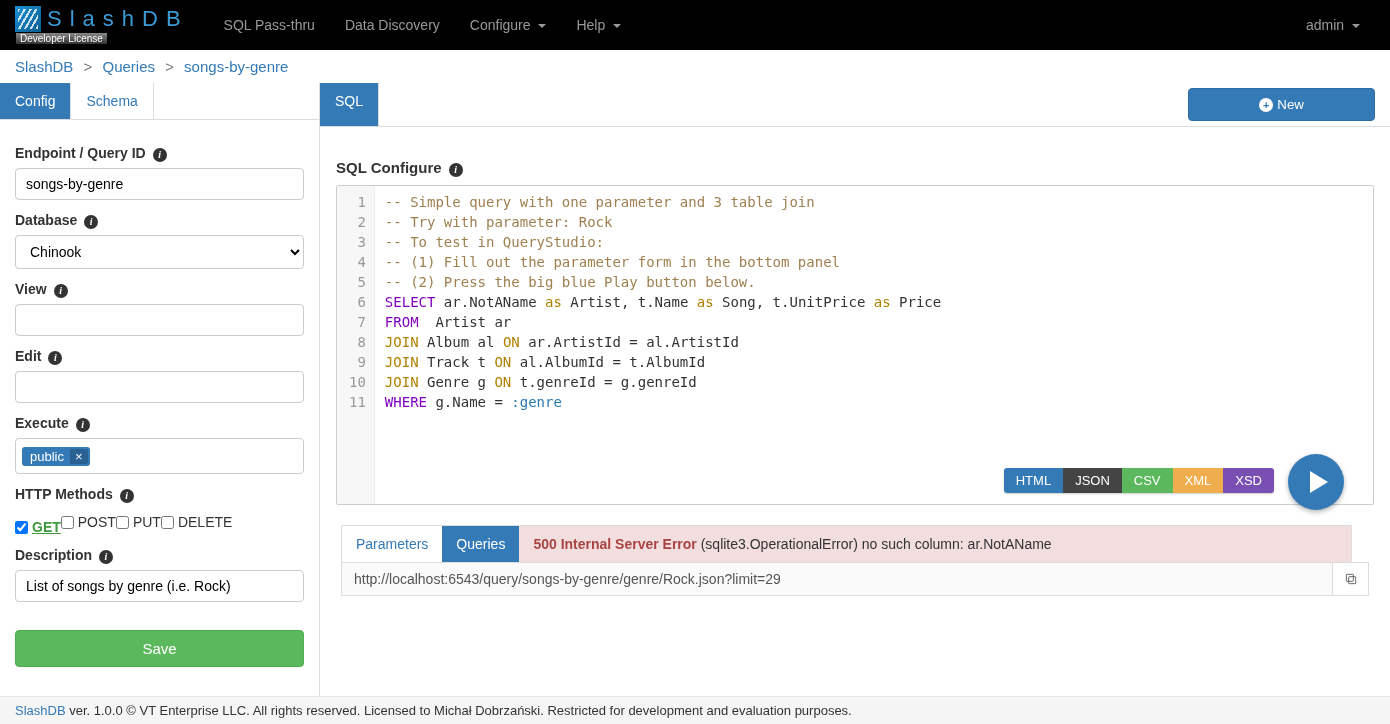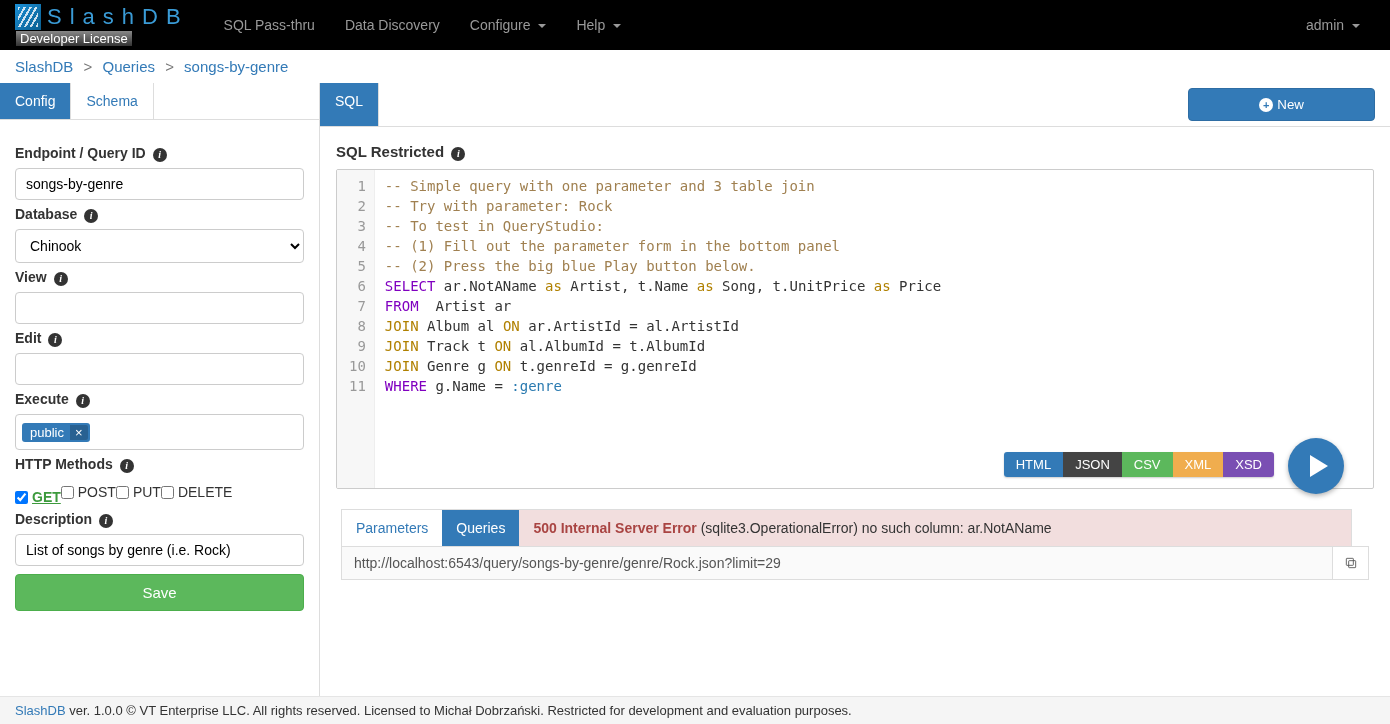"Developer License" .brand-license { font-size: 13px -> 10px }
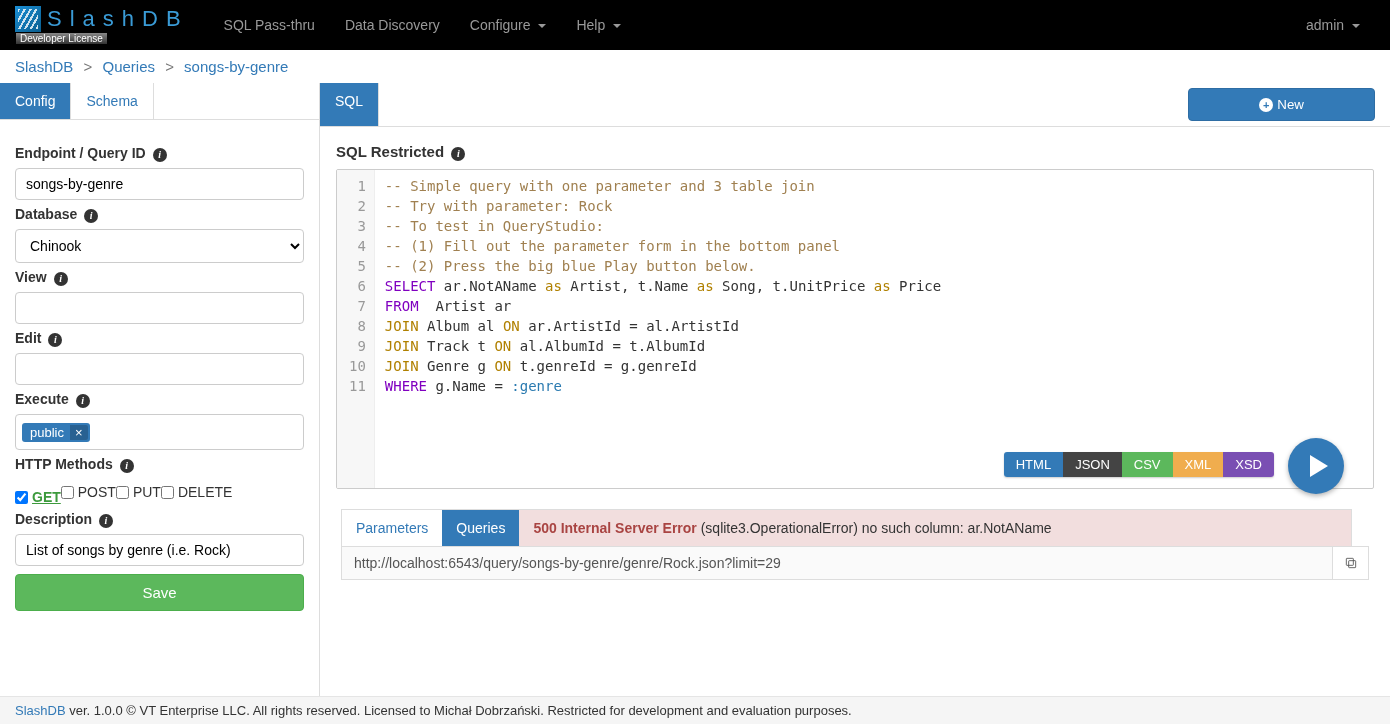"SQL" .right { gap: none -> 16px }
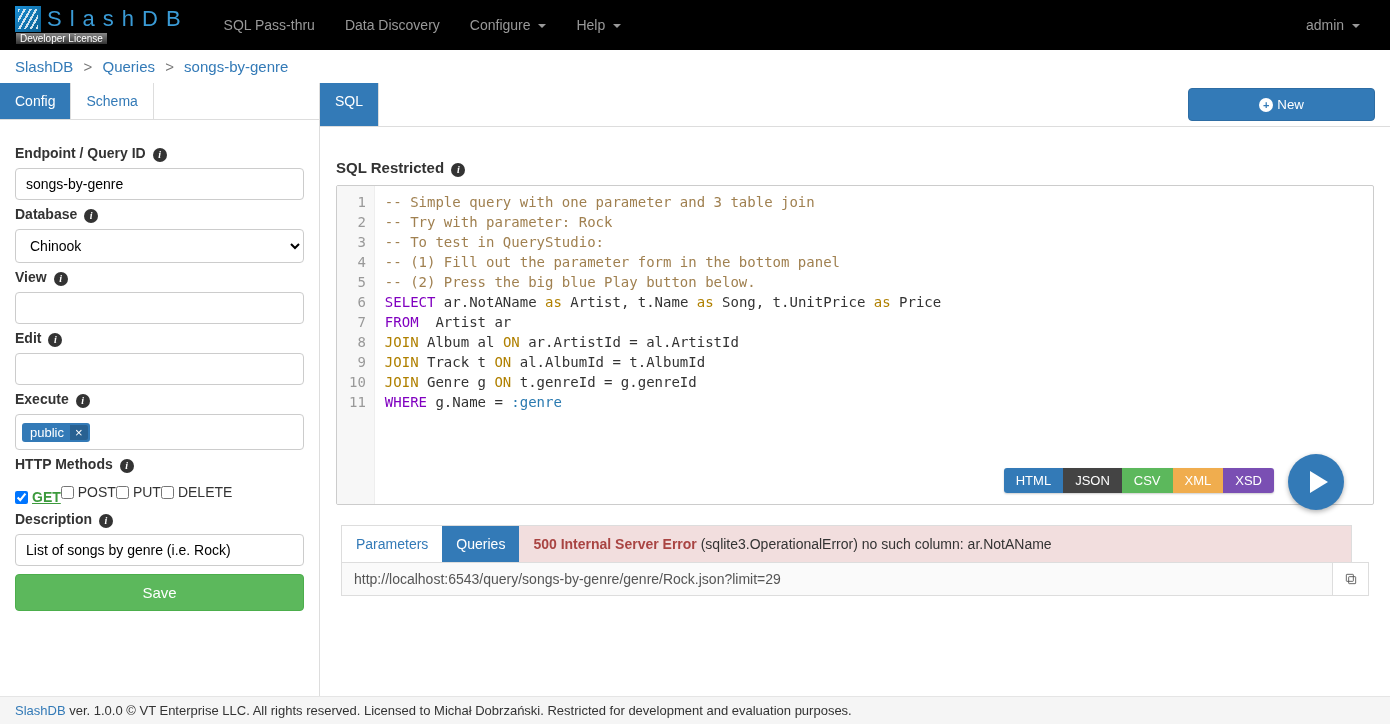"SQL Restricted" span { text: Restricted -> Configure }
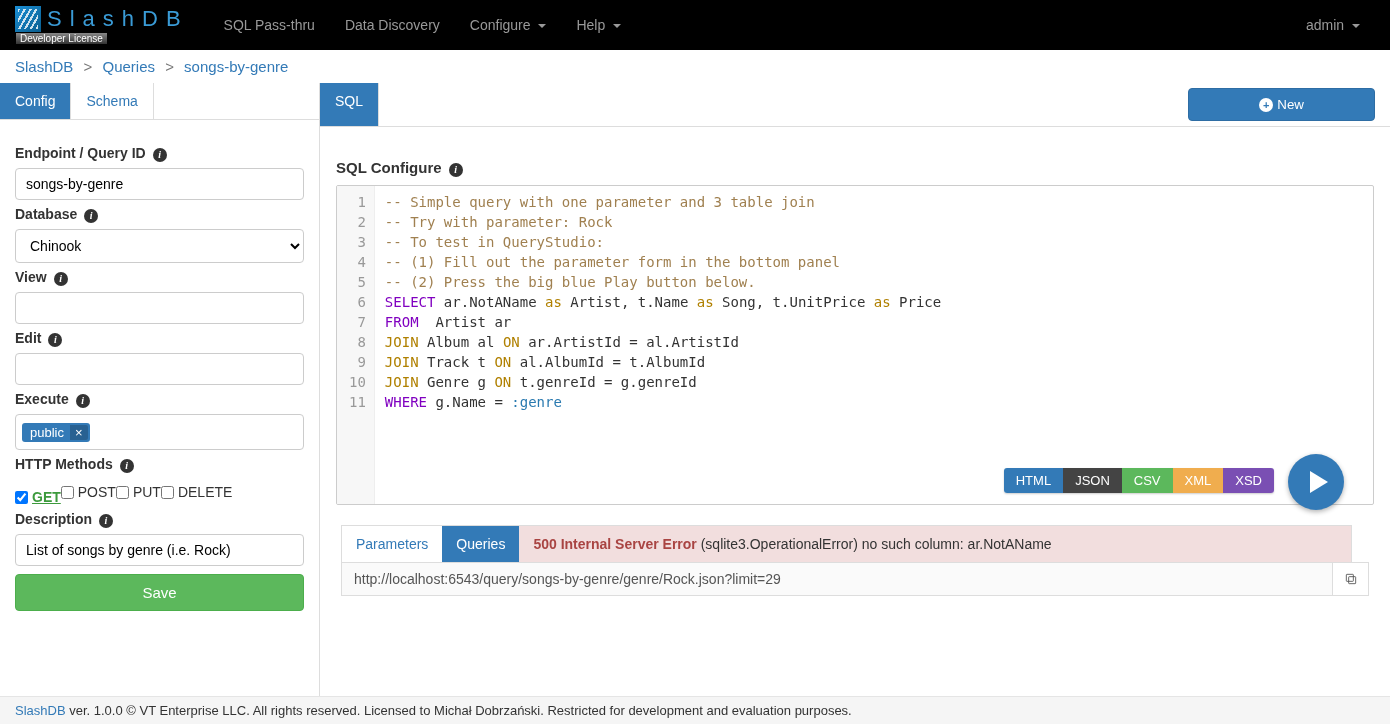"Database i" .form label { margin-top: 6px -> 12px }
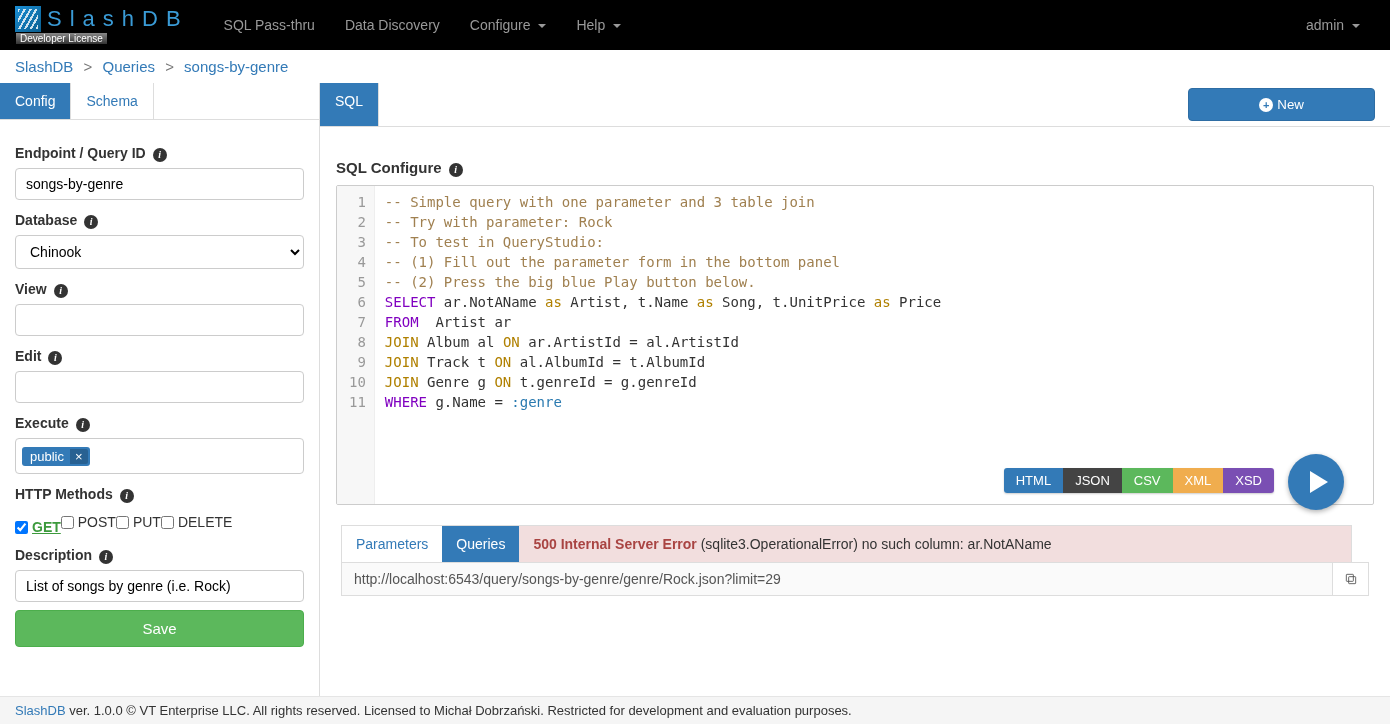"Save" .btn-save { margin-top: 8px -> 28px }
